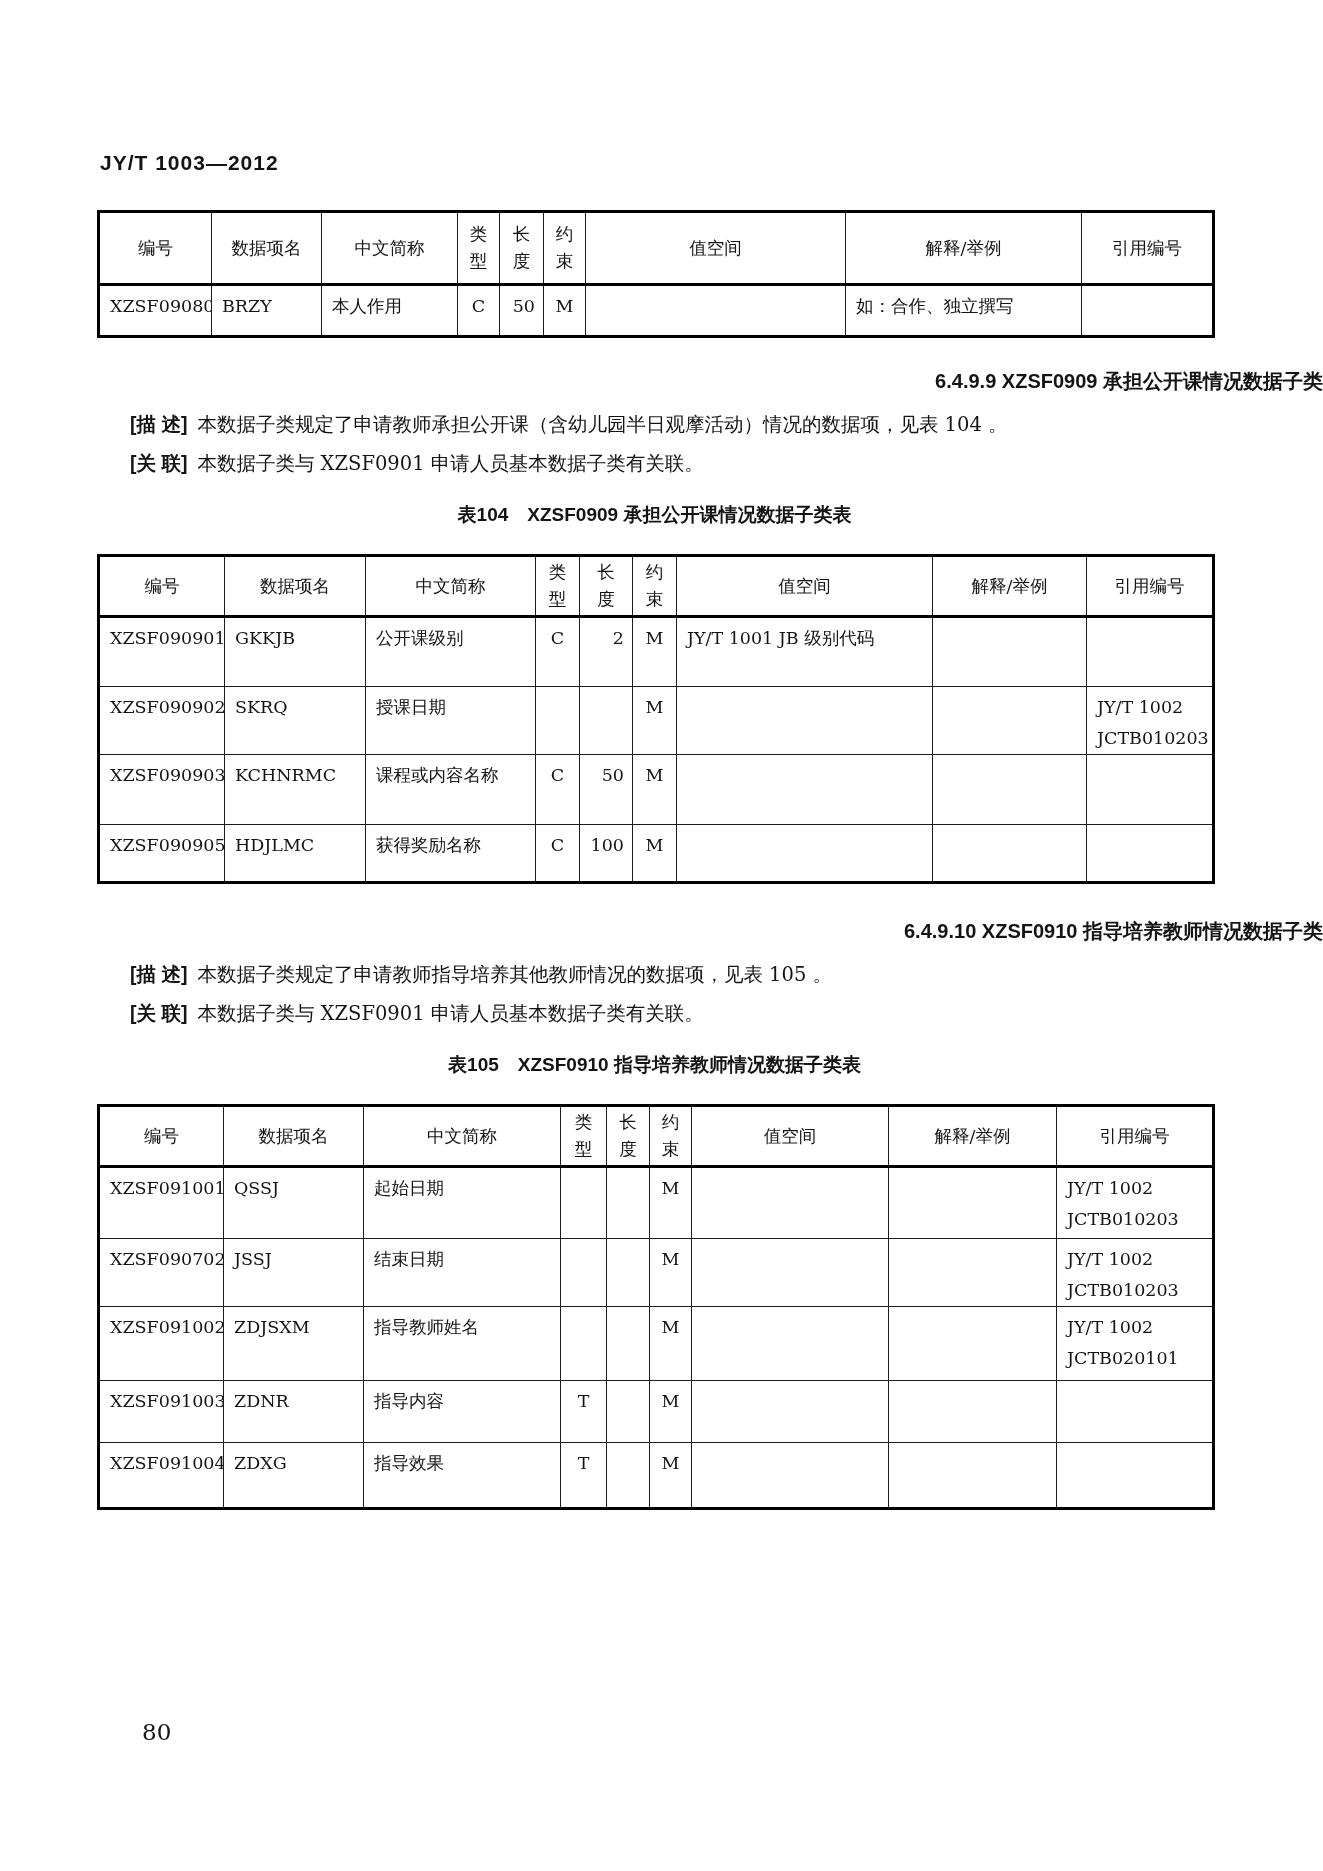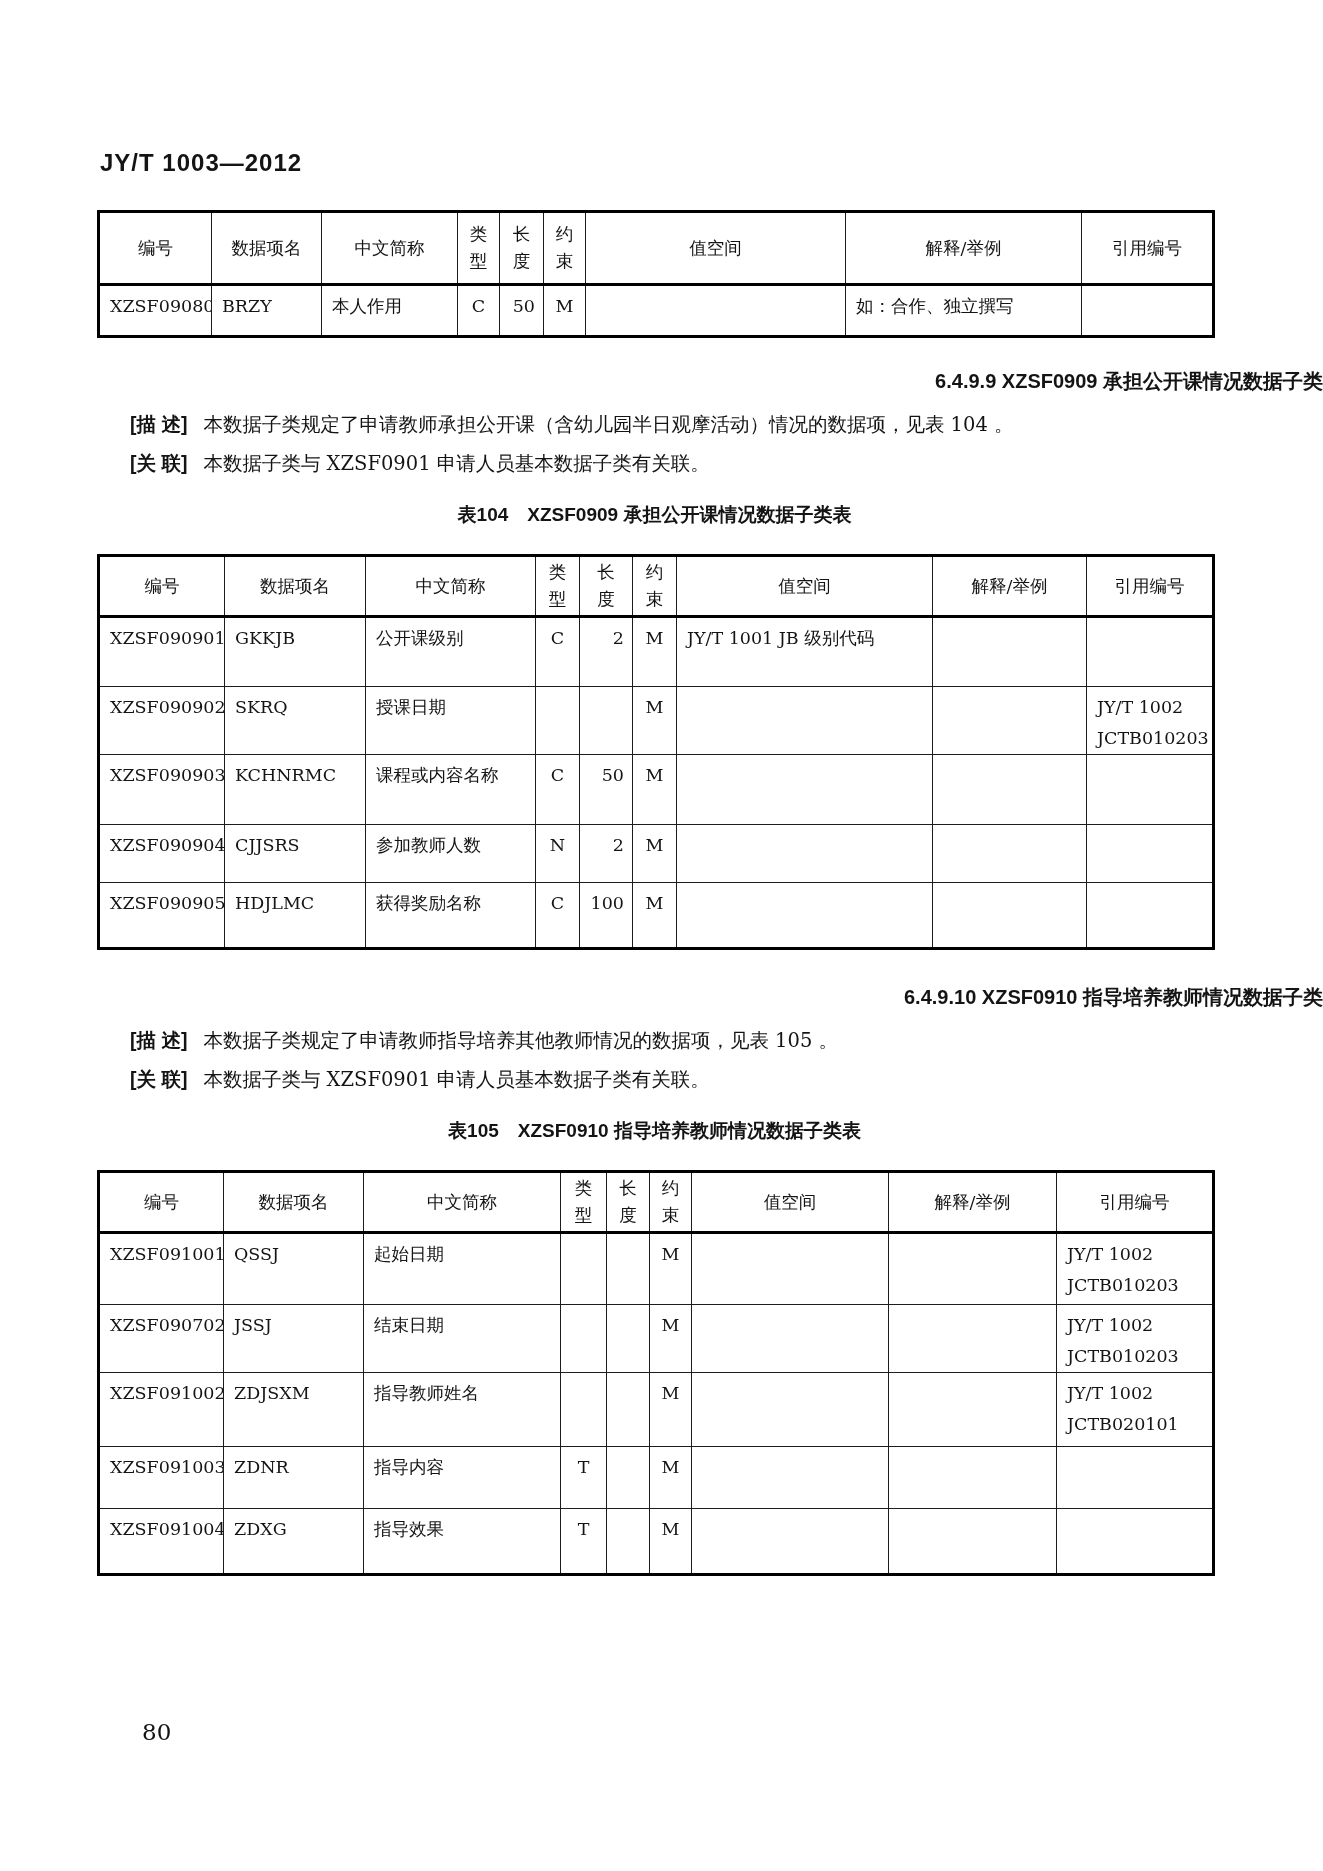"JY/T 1003—2012" .doc-code { font-size: 24px -> 21px }
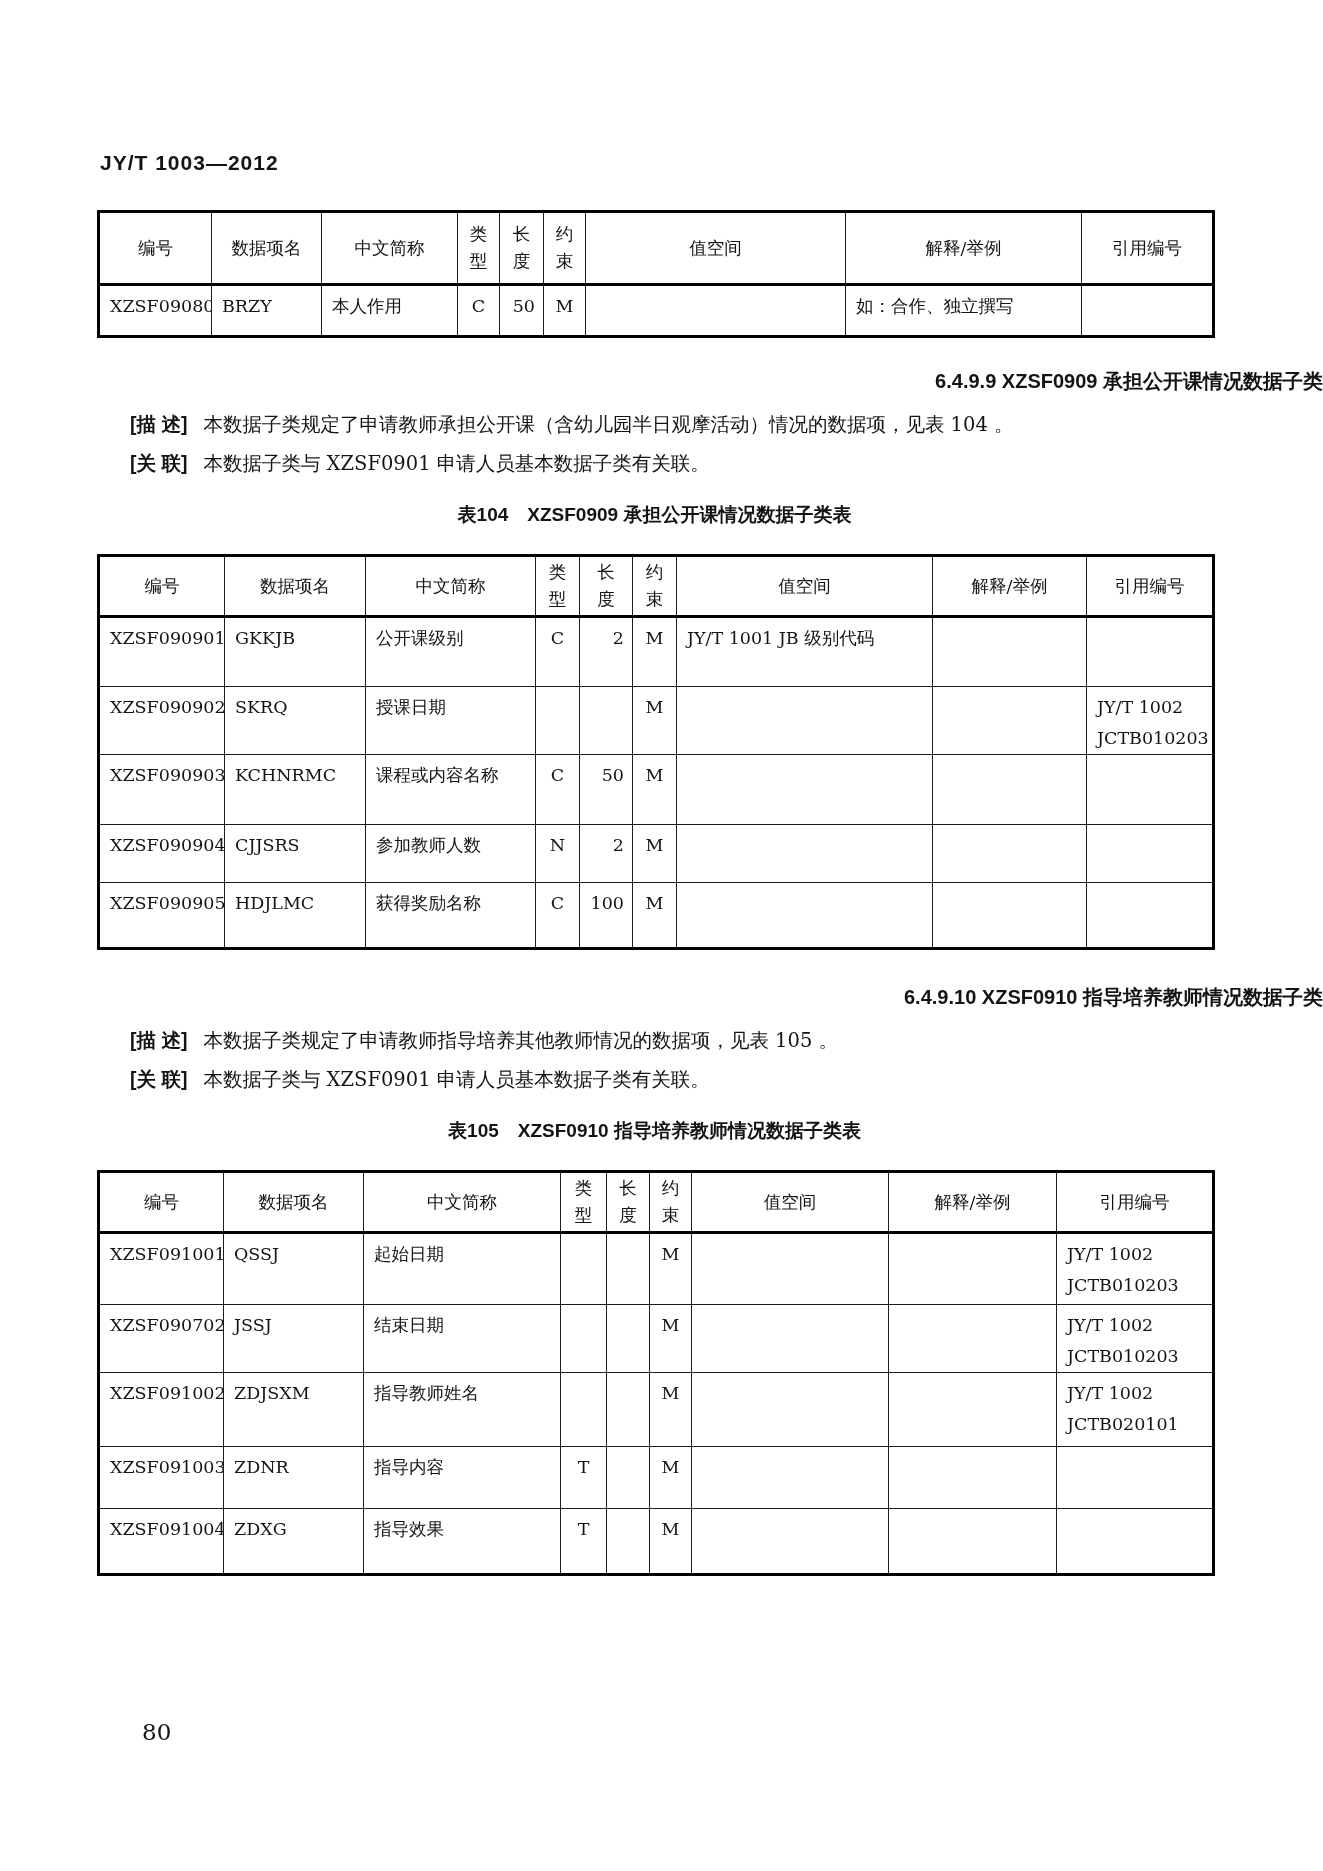"[描 述]" .plabel { margin-right: 16px -> 10px }
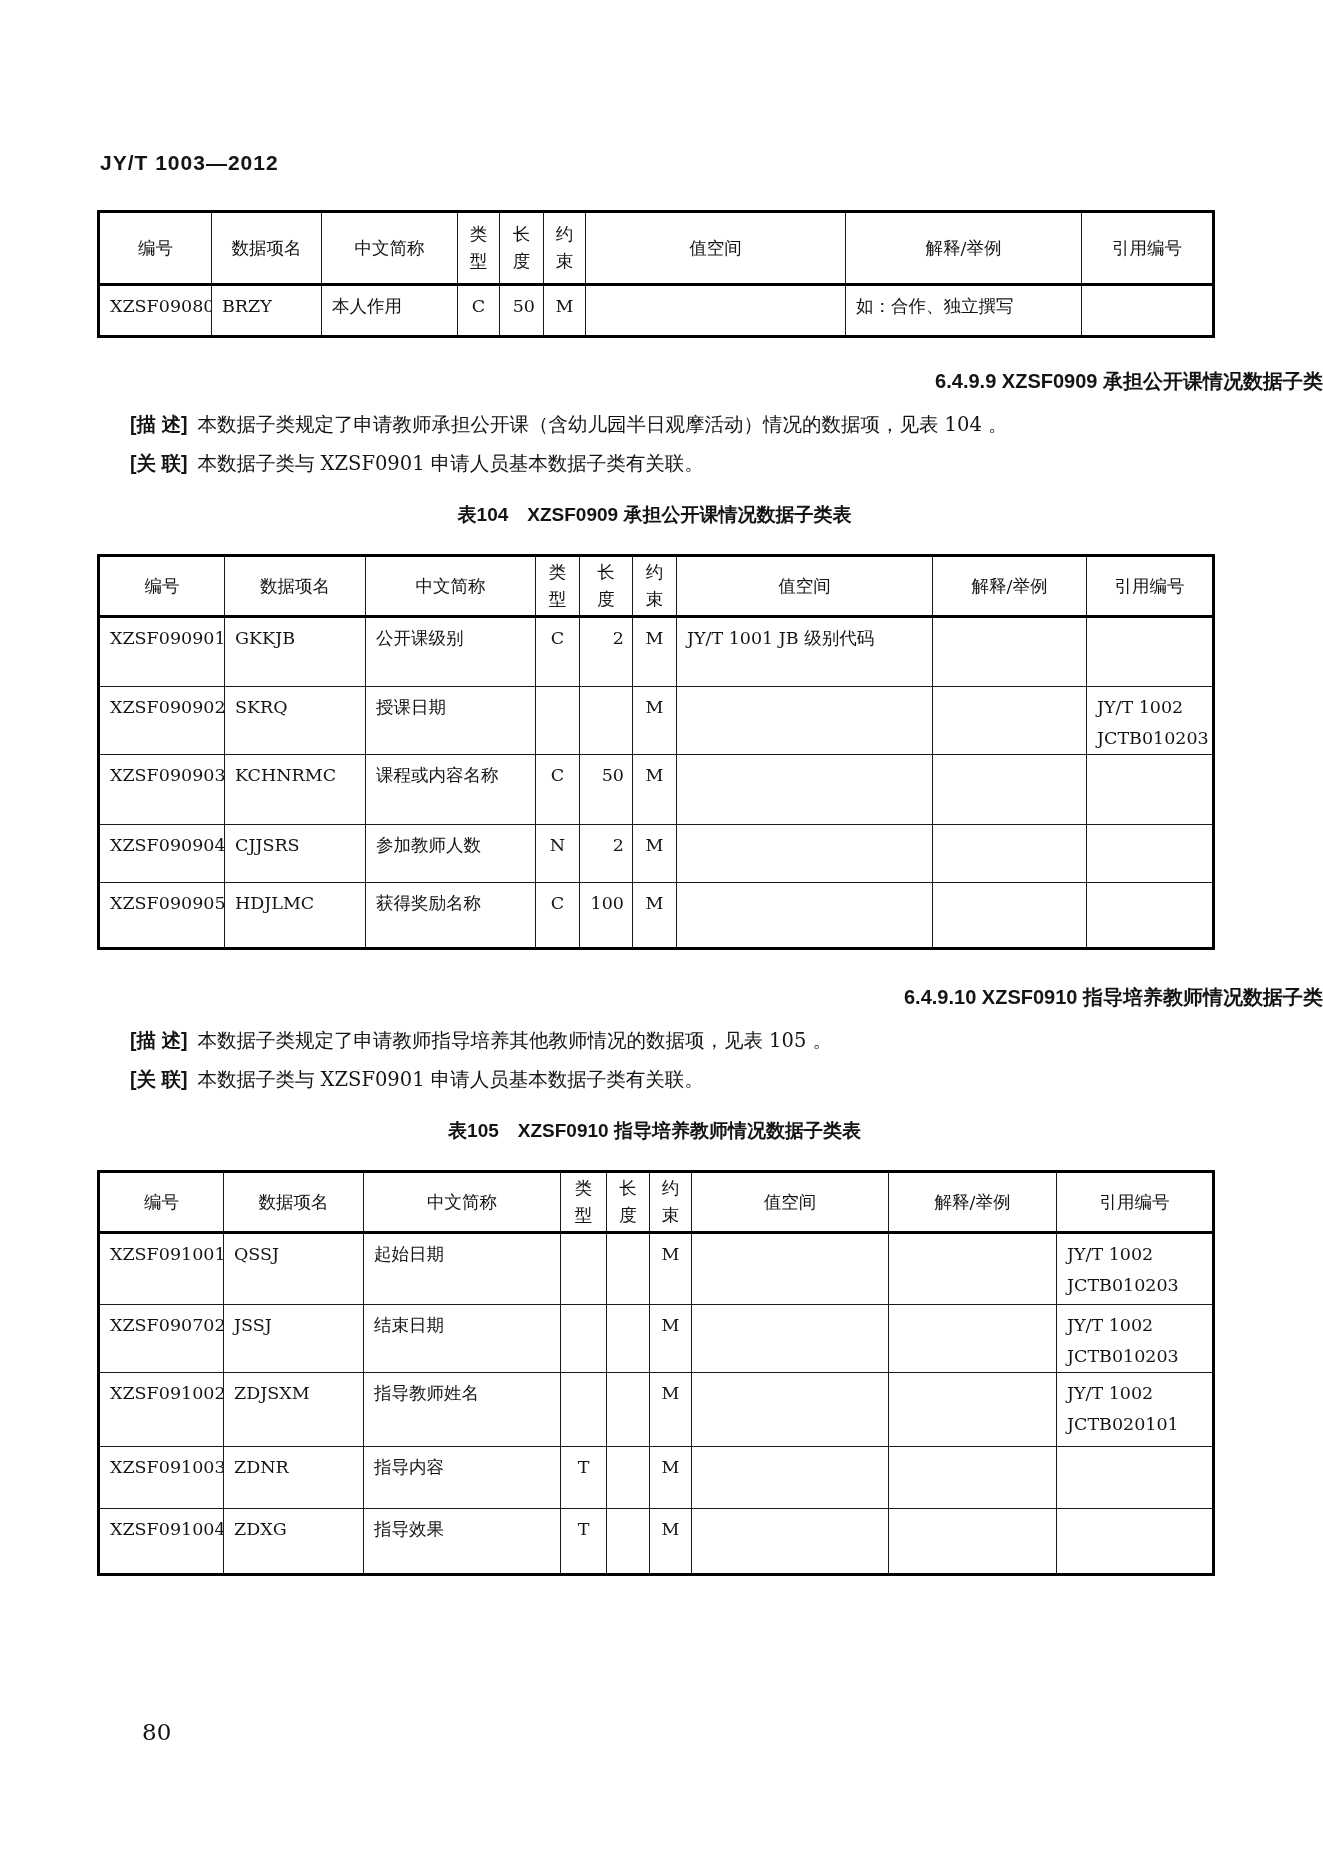"XZSF090904" tr { html: <tr> <td>XZSF090904</td> <td>CJJSRS</td> <td>参加教师人数</td> <td>N</td> <td>2</td> <td>M</td> <td></td> <td></td> <td></td> </tr> -> none }
